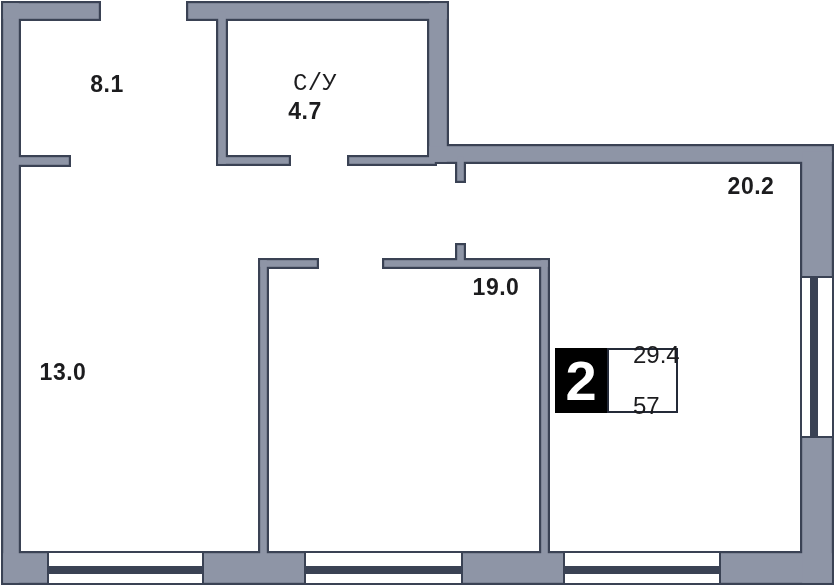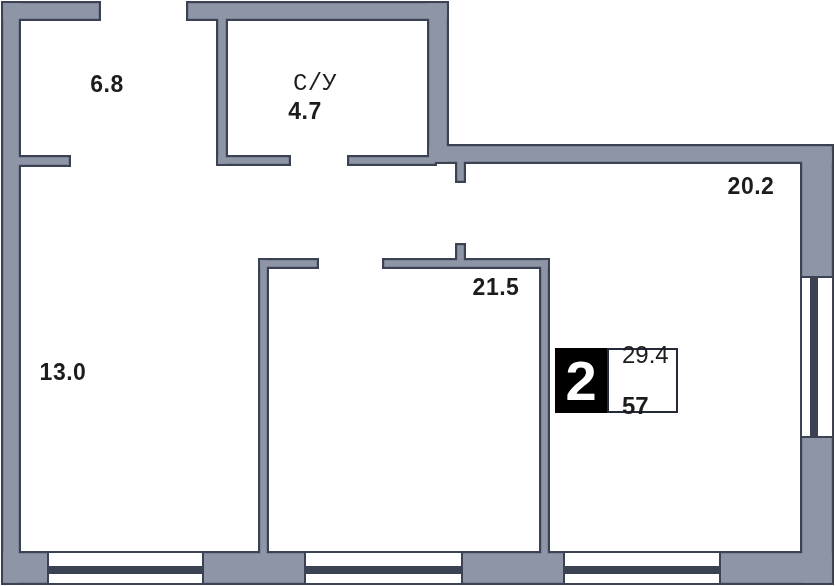"6.8" div.lbl { text: 6.8 -> 8.1 }
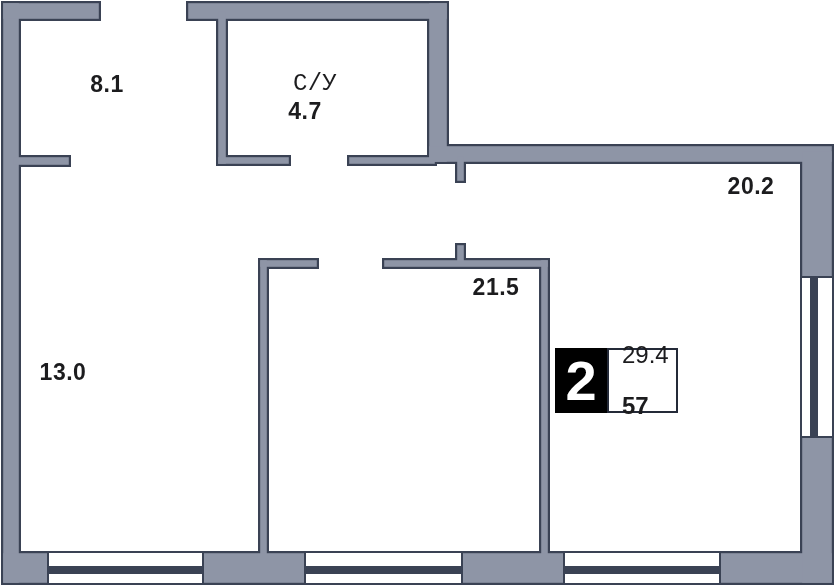"21.5" div.lbl { text: 21.5 -> 19.0 }
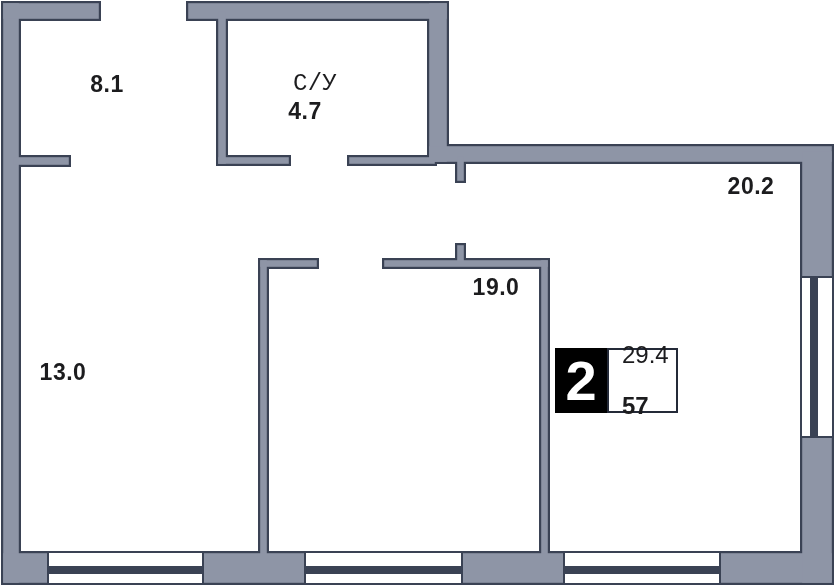"29.4" .badge-areas { padding-left: 13px -> 24px }
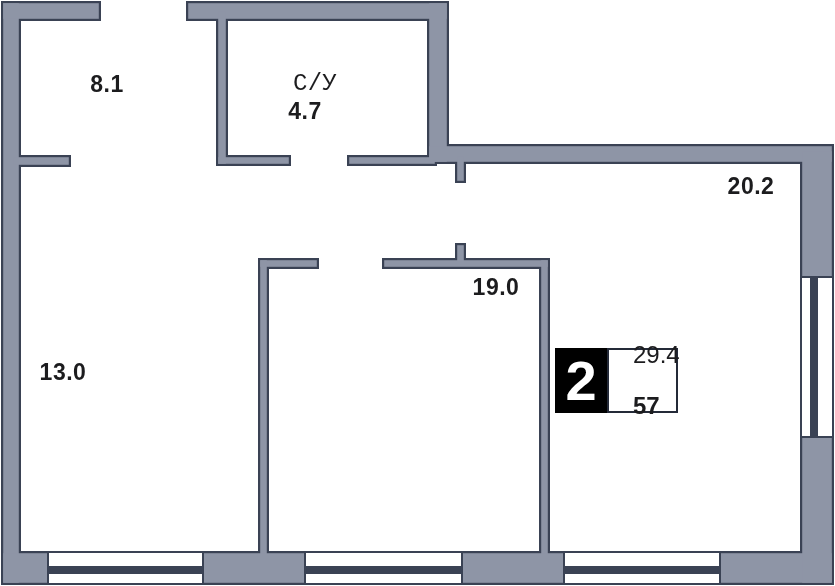"57" .badge-total { font-weight: 700 -> 400 }
